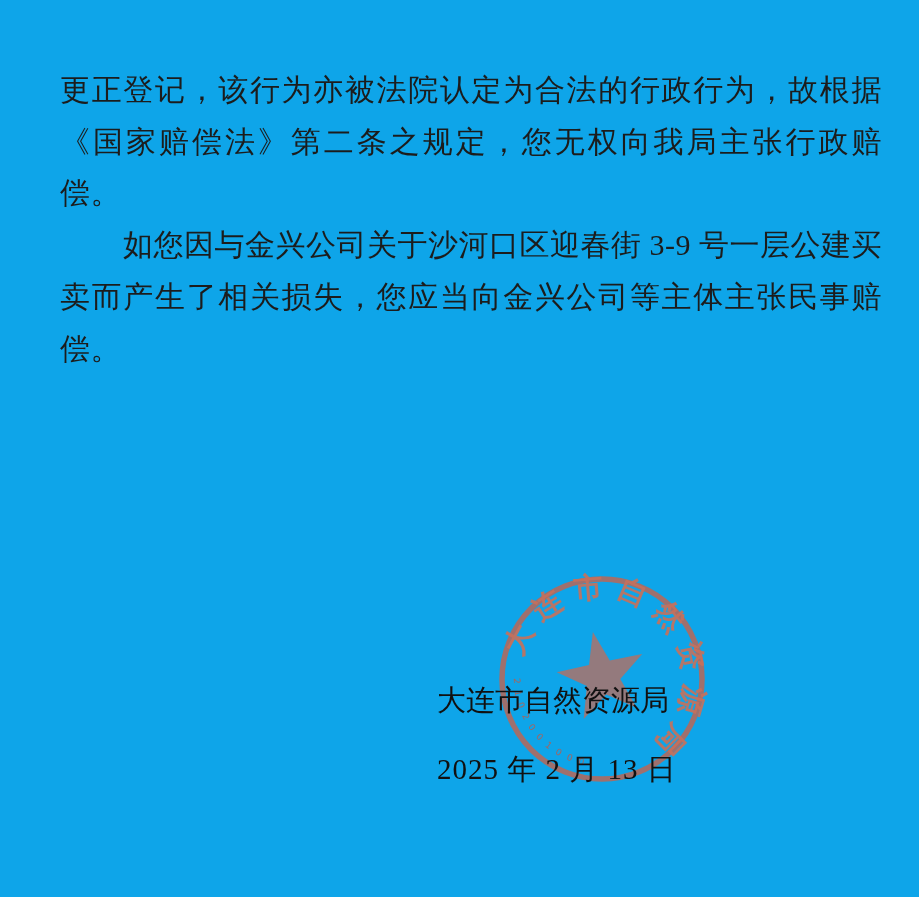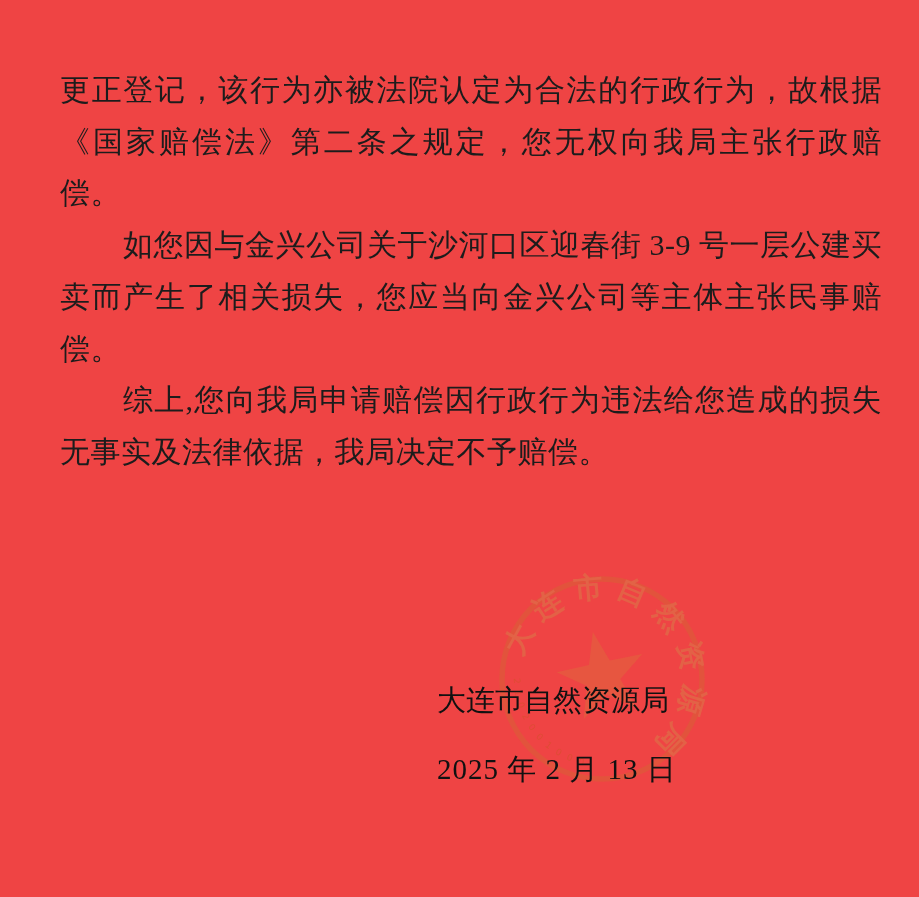"更正登记，该行为亦被法院认定为合法的行政行为，故根据《国家赔偿法》第二条之规定，" .page { background: #ef4444 -> #0ea5e9 }
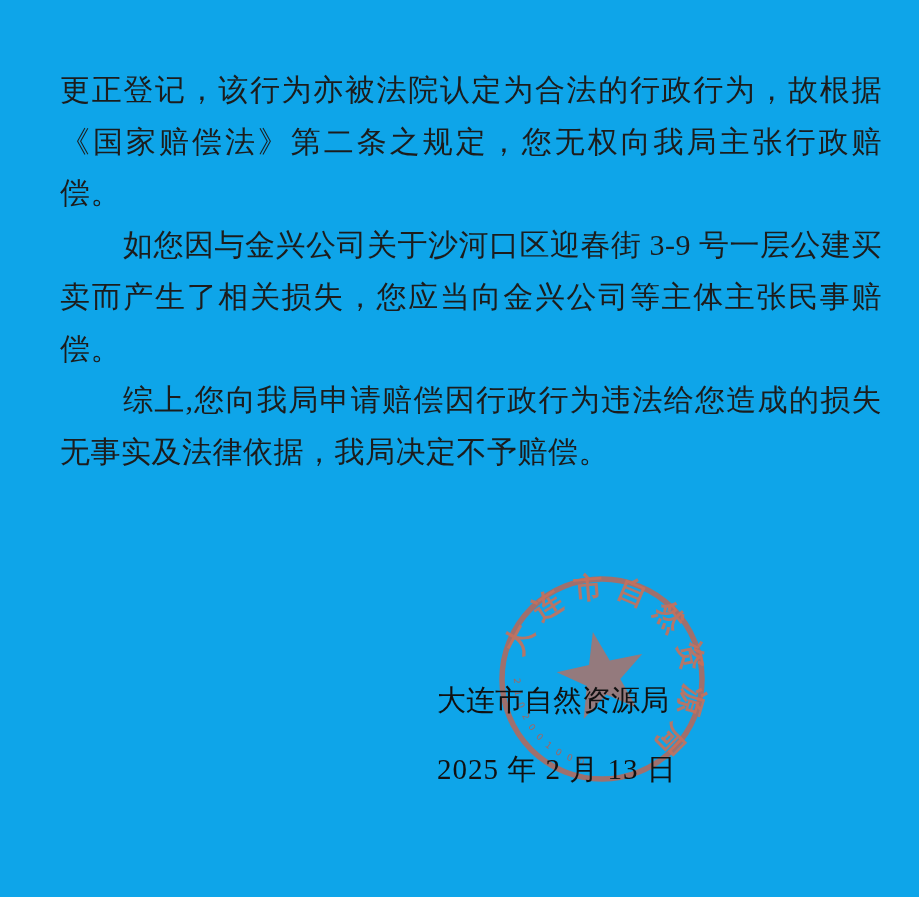"综上,您向我局申请赔偿因行政行为违法给您造成的损失无事实及法律依据，我局决定不予" p.para { html: <p>综上,您向我局申请赔偿因行政行为违法给您造成的损失无事实及法律依据，我局决定不予赔偿。</p> -> none }
